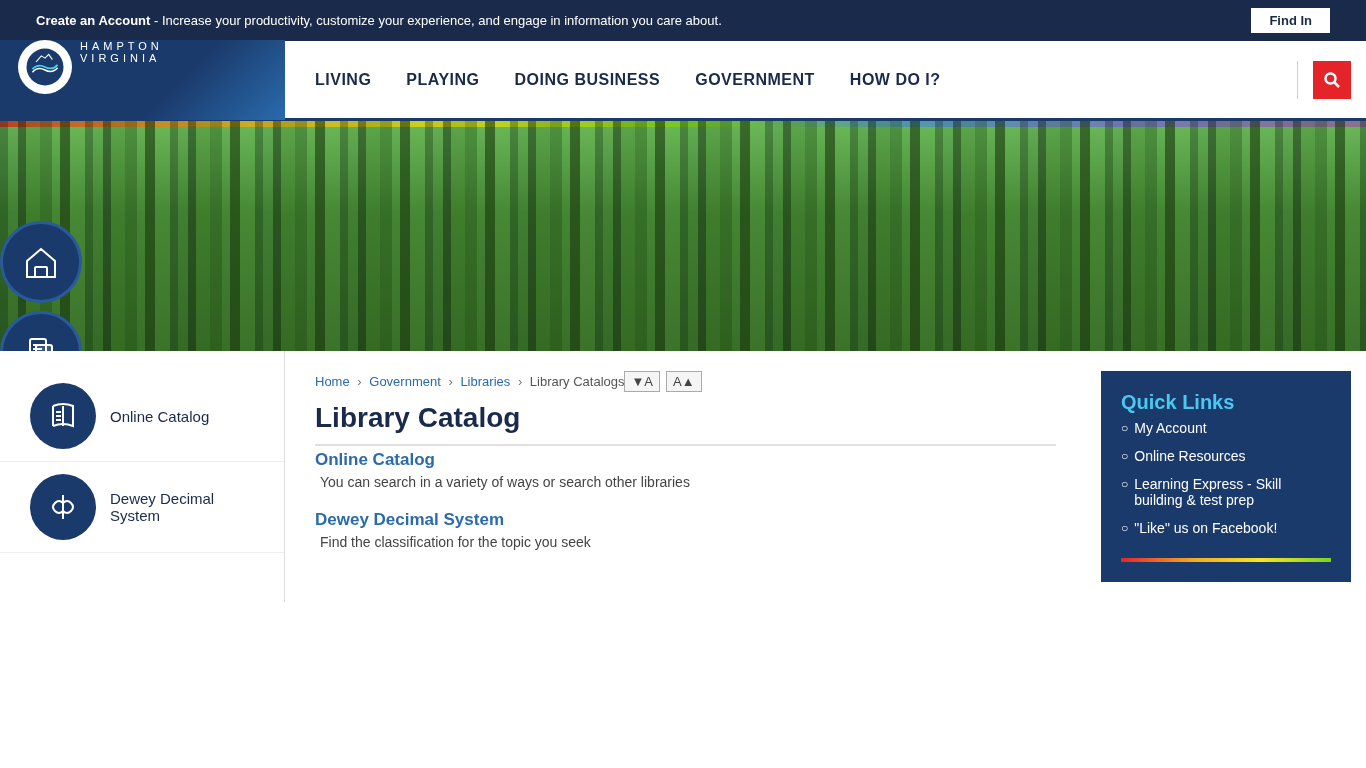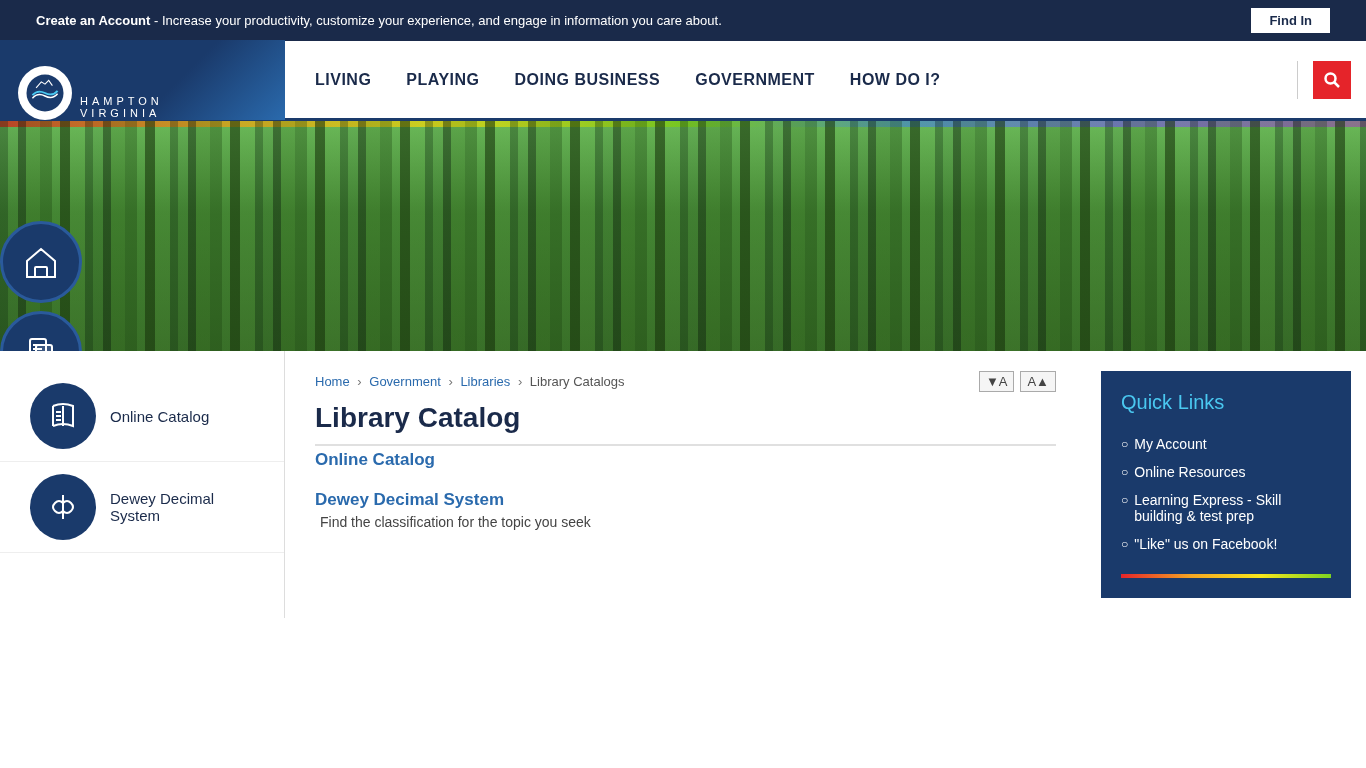"HAMPTON" .logo-area { align-items: flex-end -> flex-start }
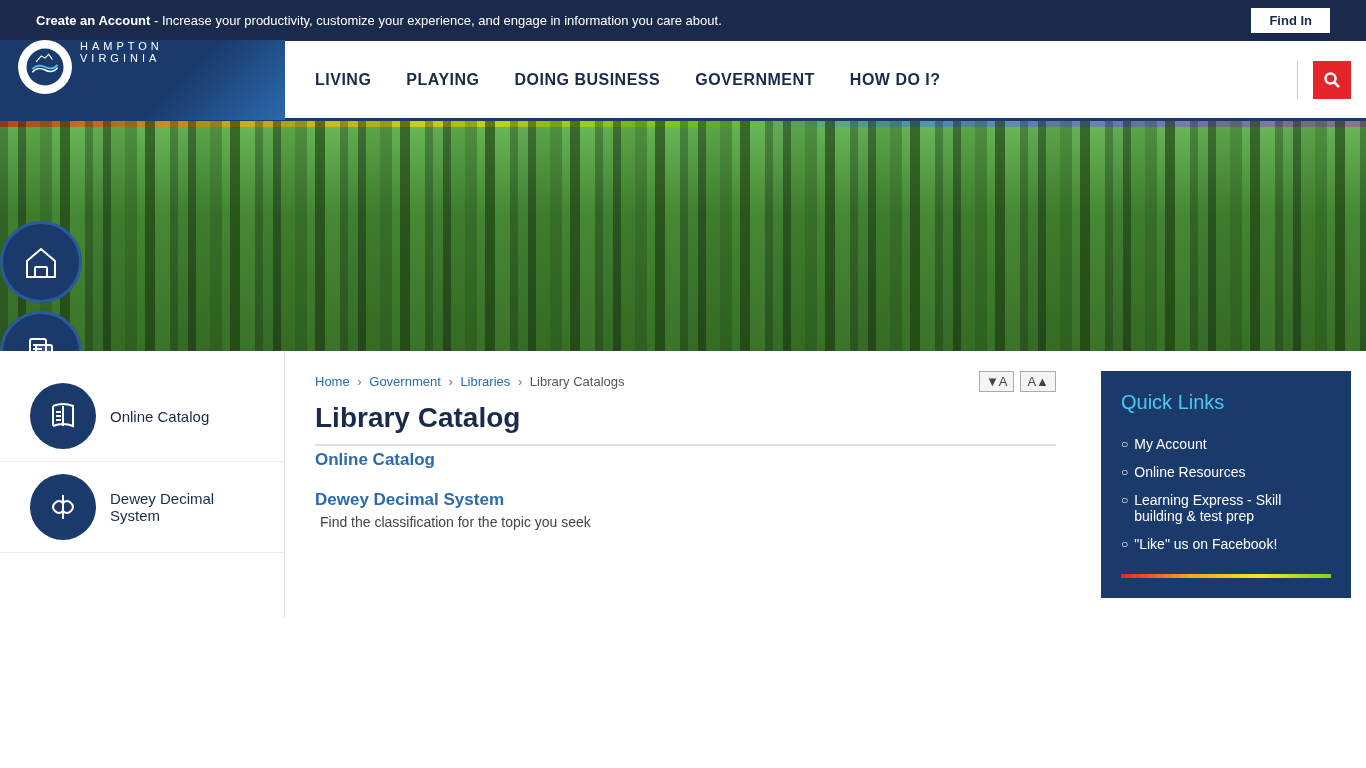"Home › Government › Libraries" .breadcrumb { justify-content: space-between -> flex-start }
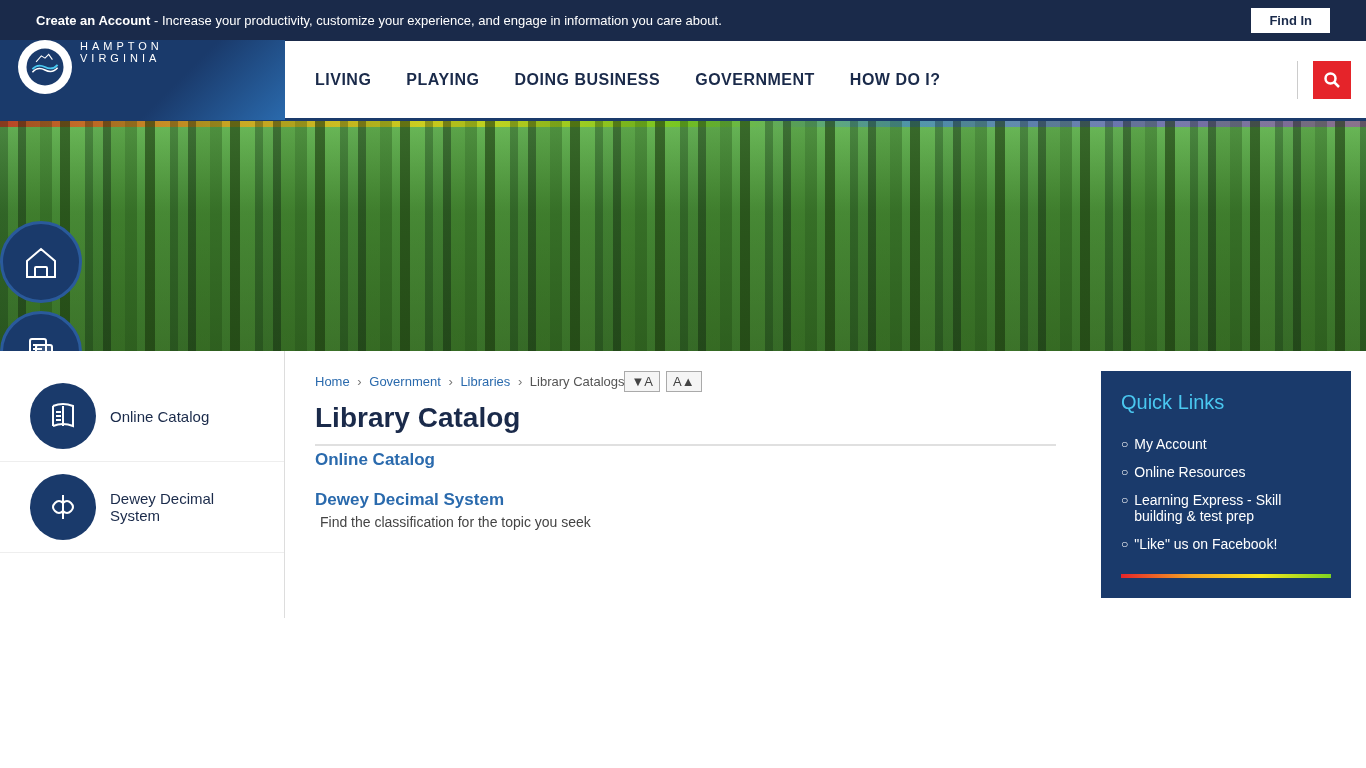"Quick Links" .quick-links-title { font-weight: normal -> bold; margin-bottom: 16px -> none }
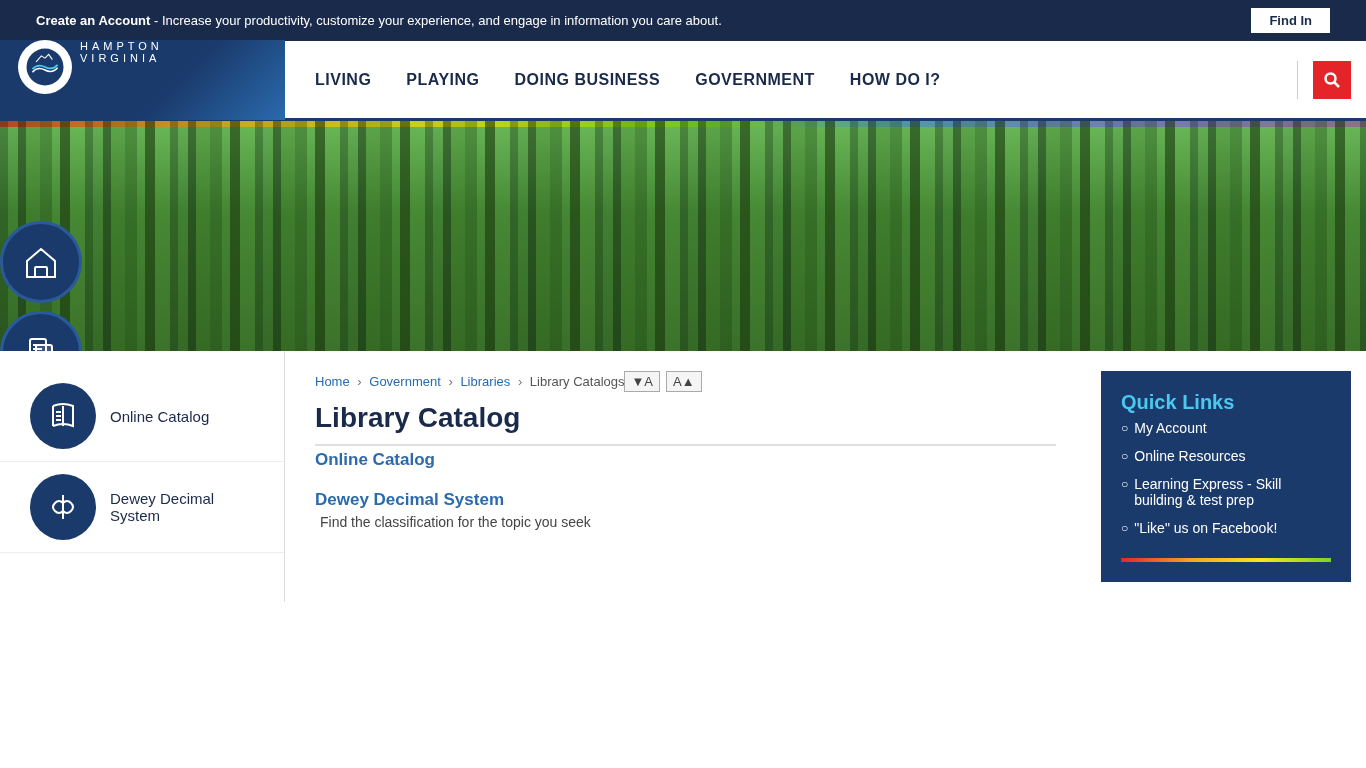"You can search in a" p.content-desc { html: none -> <p>You can search in a variety of ways or search other libraries</p> }
